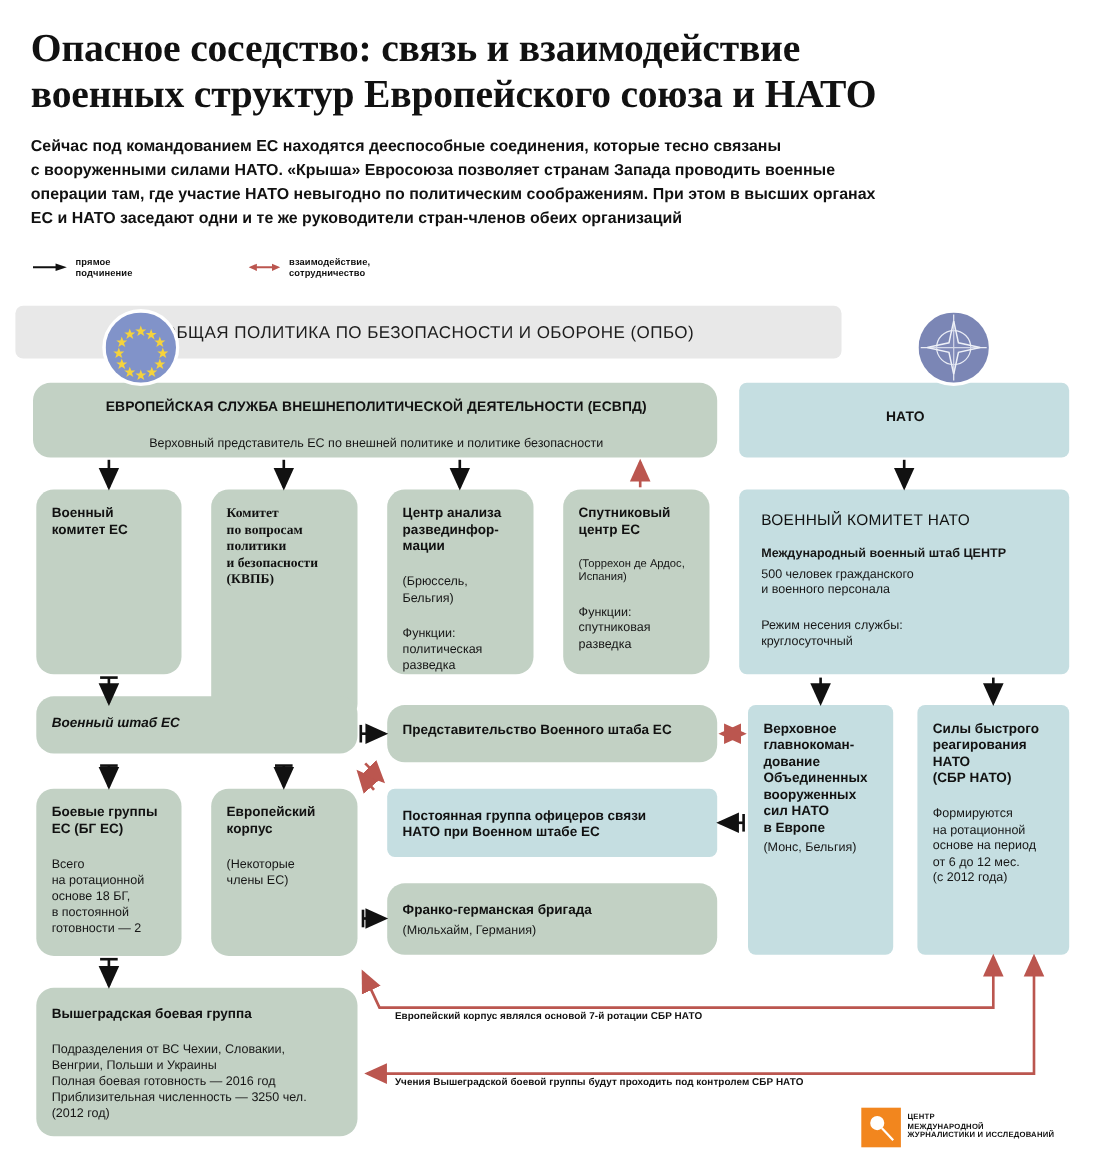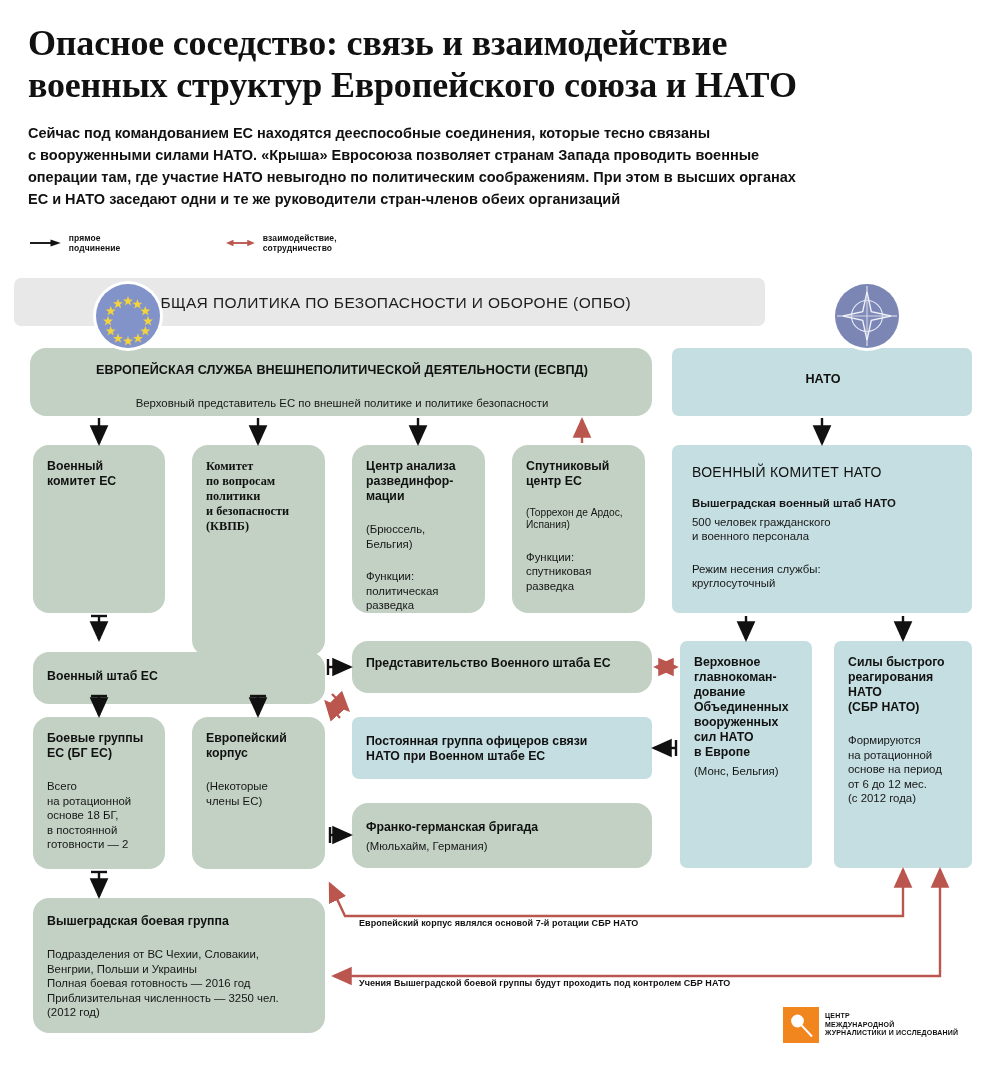"Вышеградская военный штаб НАТО" p.b { text: Вышеградская военный штаб НАТО -> Международный военный штаб ЦЕНТР }
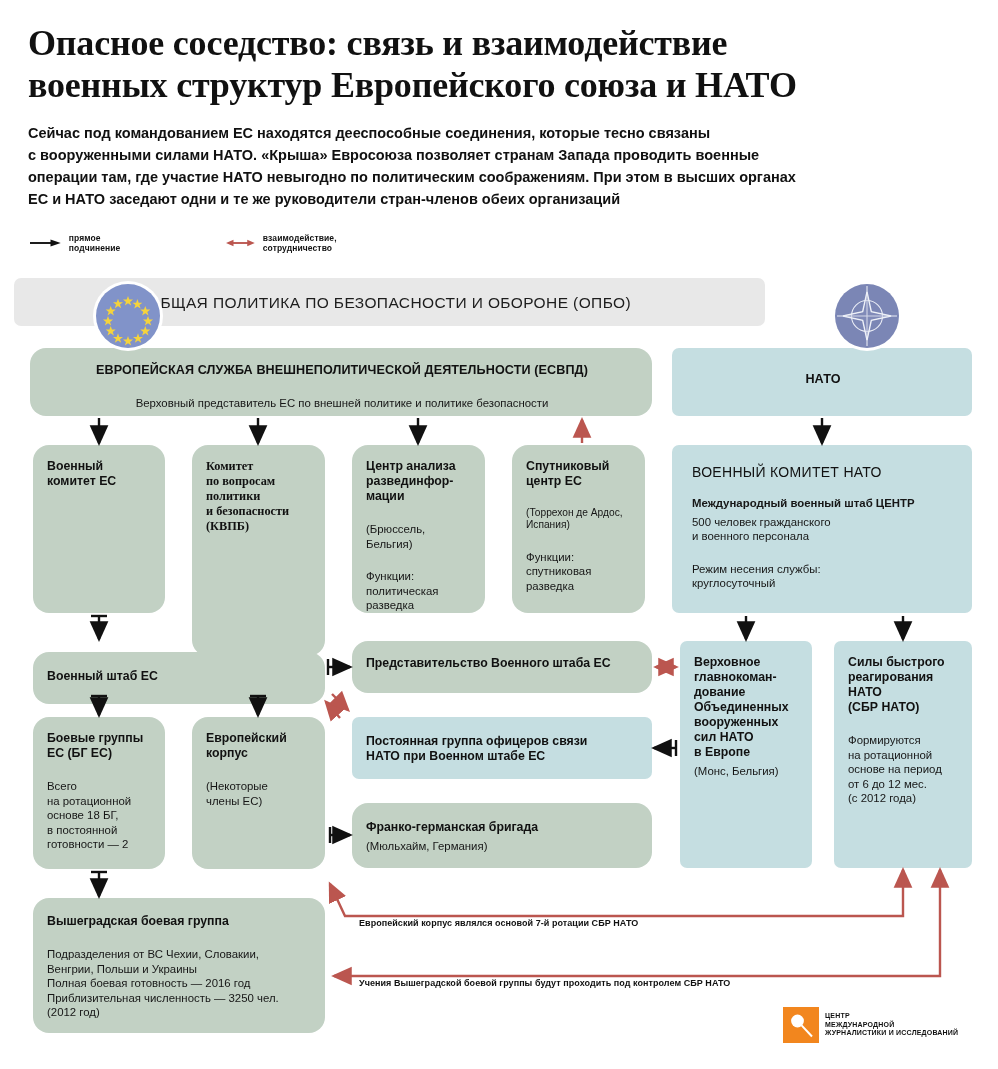"Военный штаб ЕС" div.box { font-style: none -> italic; top: 652px -> 633px }
